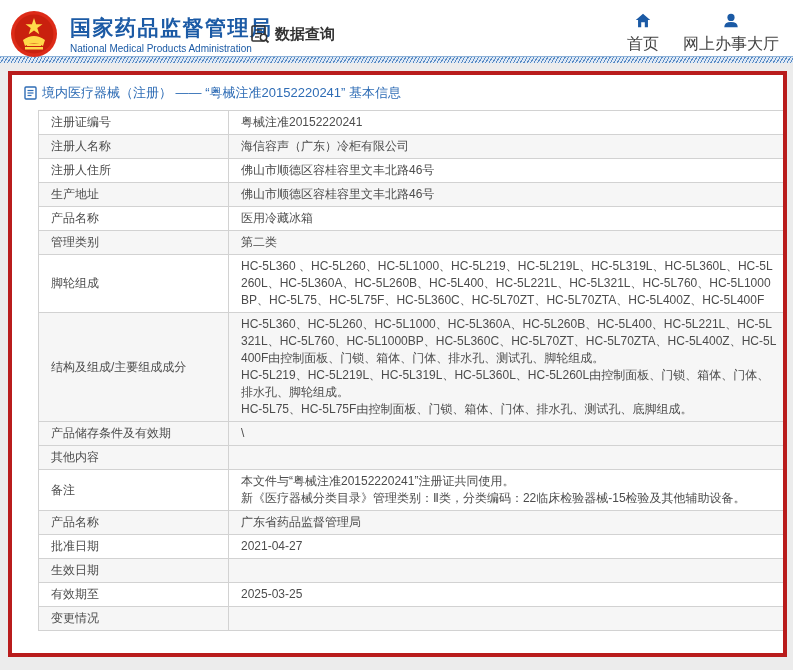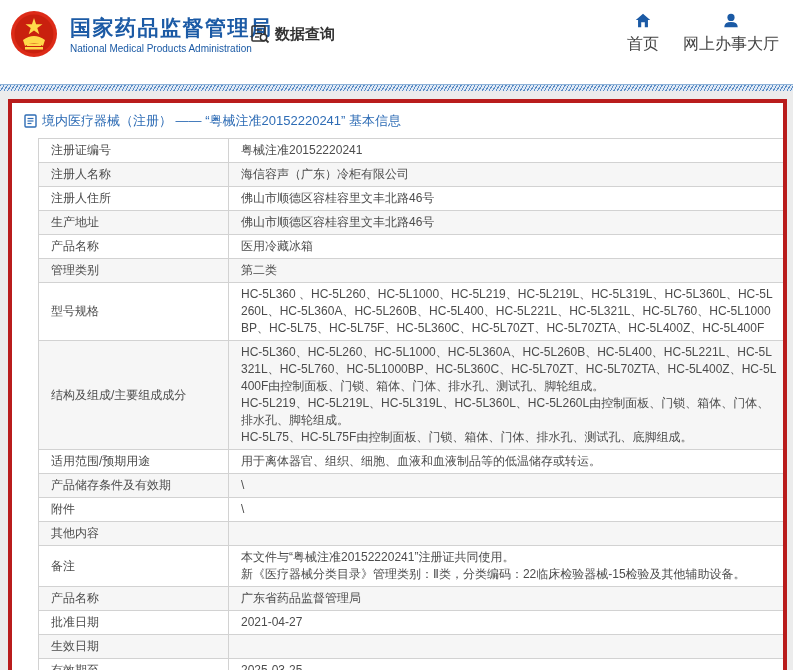"国家药品监督管理局" .header { height: 84px -> 56px }
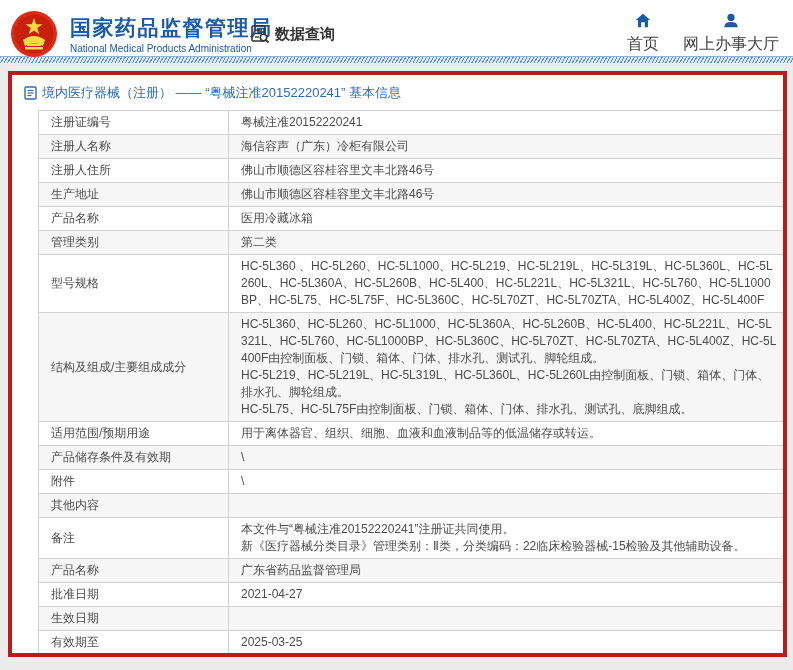"型号规格" td.label-cell { text: 型号规格 -> 脚轮组成 }
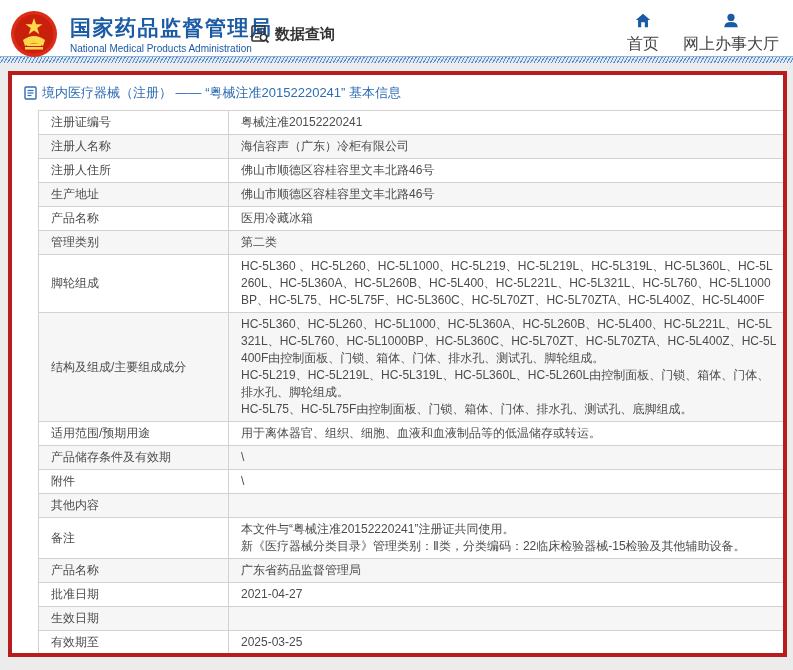"适用范围/预期用途" tr { html: <tr> <td>适用范围/预期用途</td> <td>用于离体器官、组织、细胞、血液和血液制品等的低温储存或转运。</td> </tr> -> none }
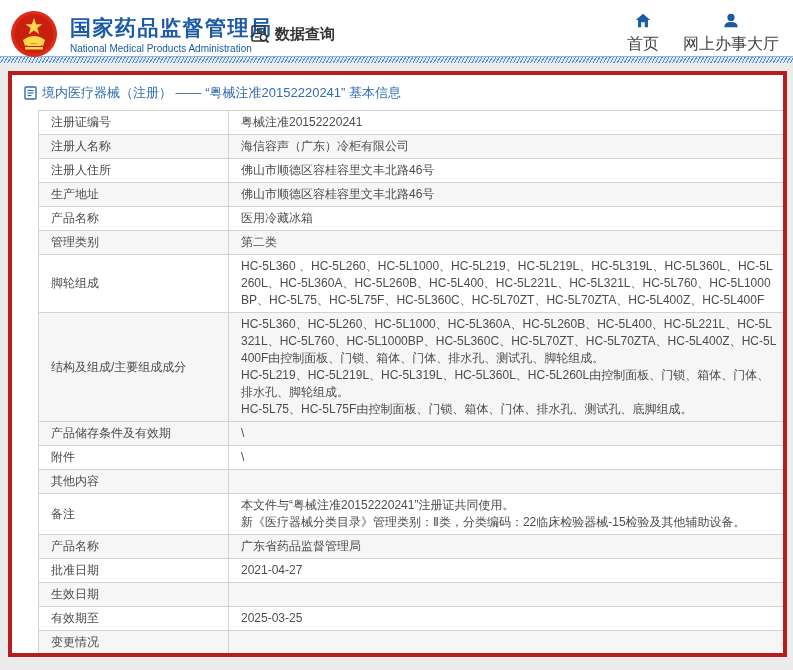"附件" tr { html: <tr> <td>附件</td> <td>\</td> </tr> -> none }
